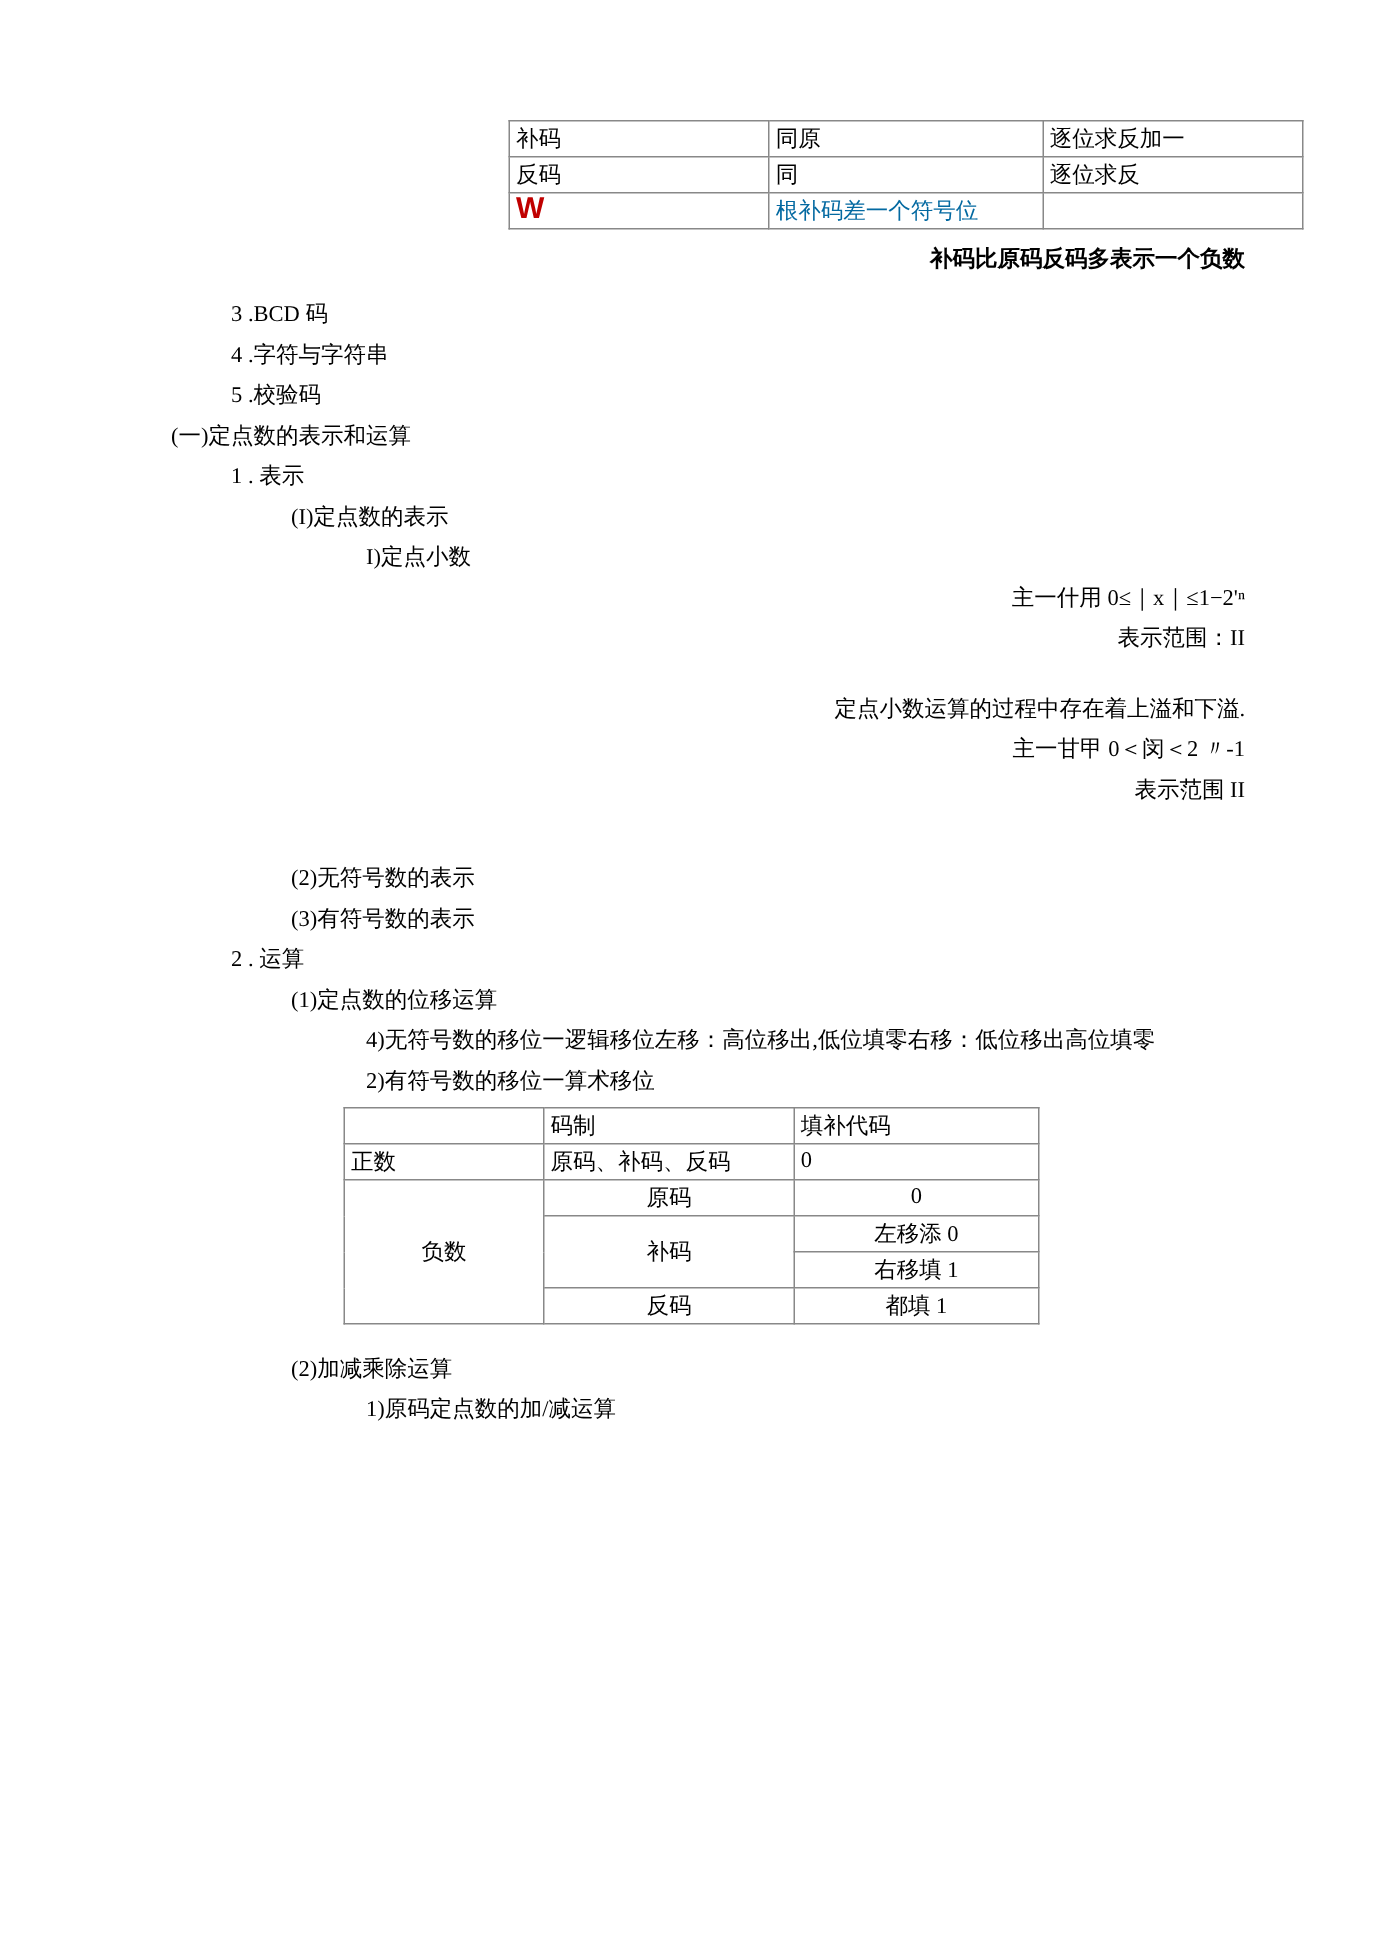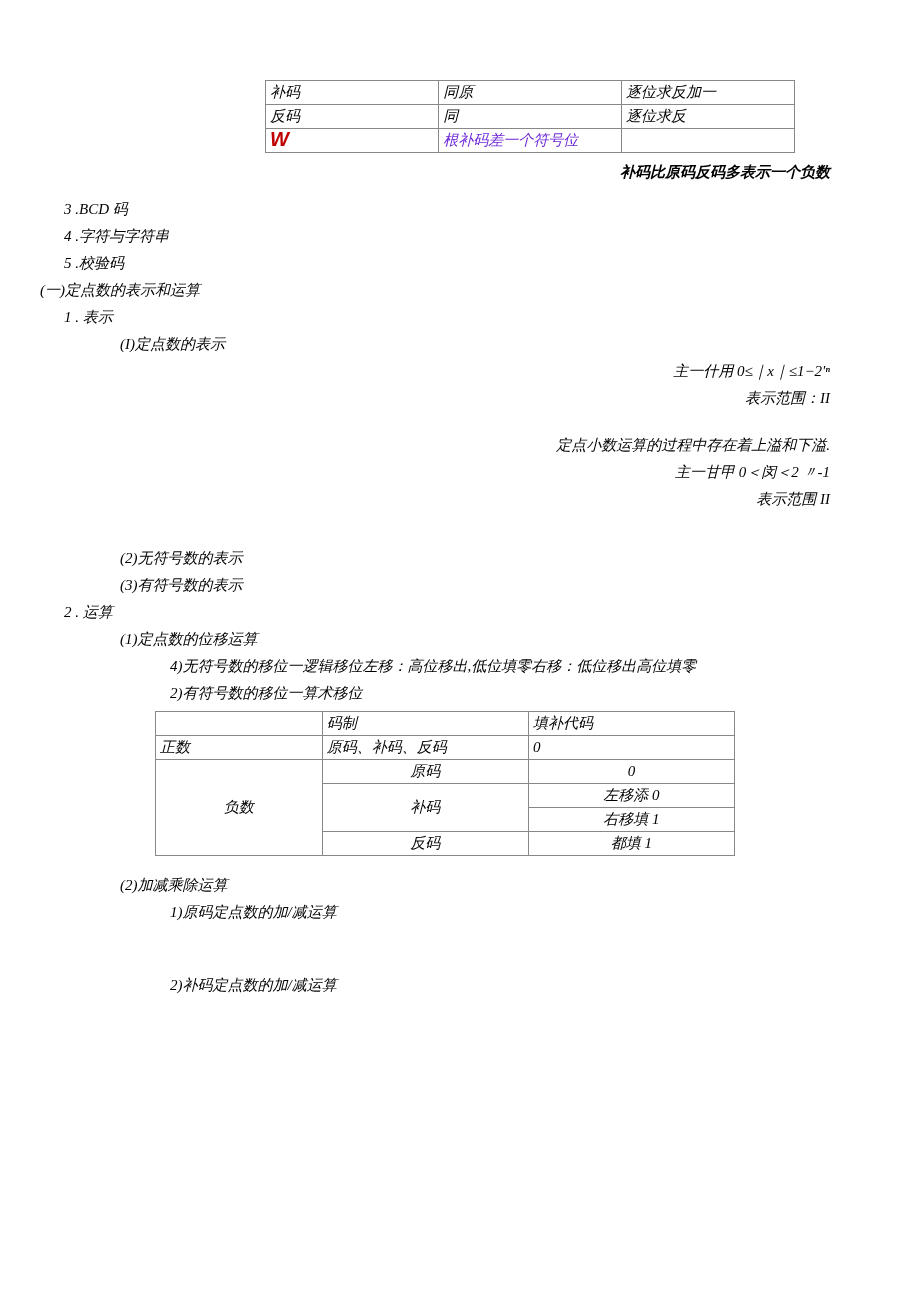"补码" .page { font-style: italic -> none; padding: 80px 90px 60px 40px -> 80px 90px 60px 114px }
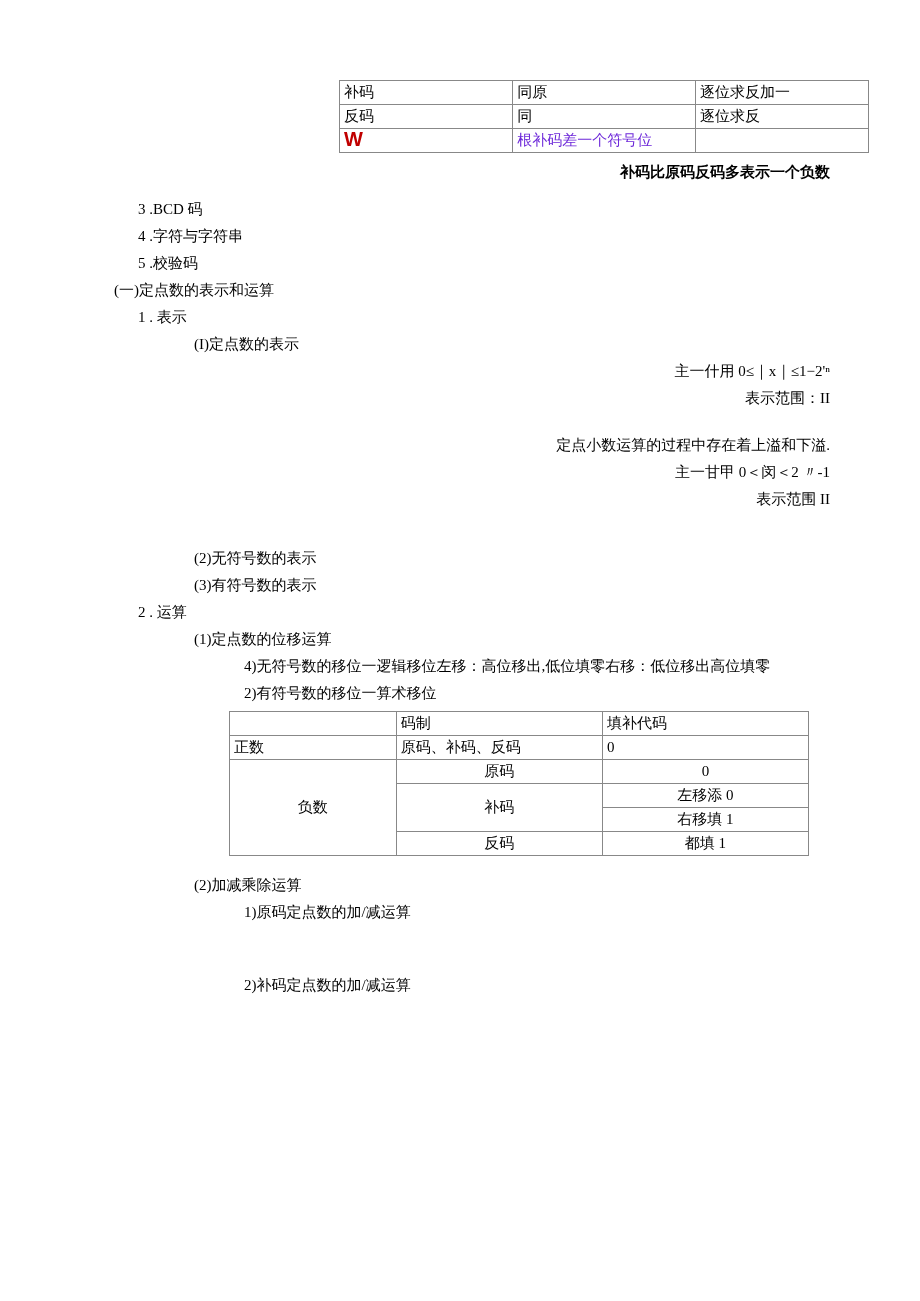"根补码差一个符号位" .red-text { color: #6d28d9 -> #0369a1 }
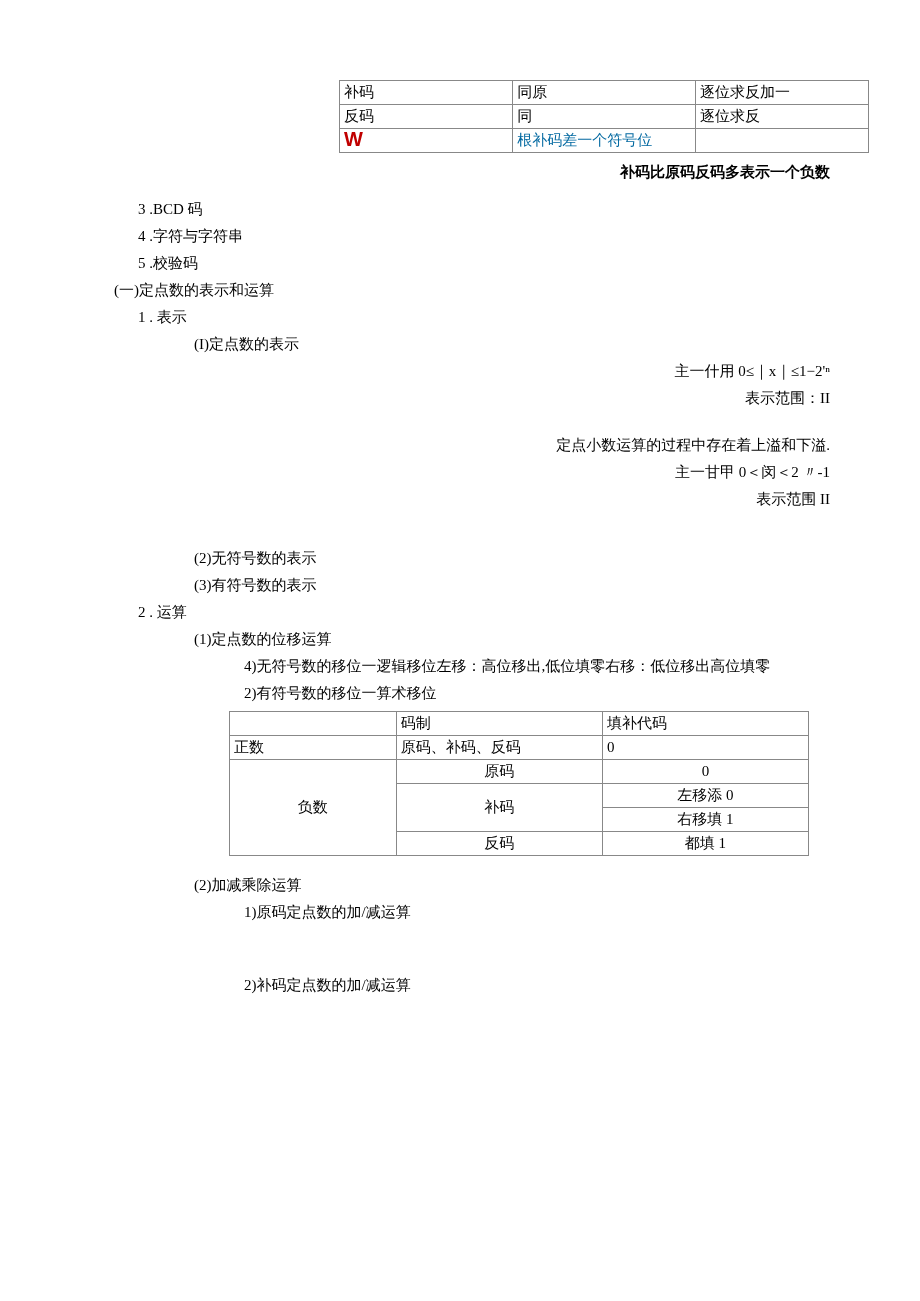"3 .BCD 码" .l1 { margin-left: 24px -> 40px }
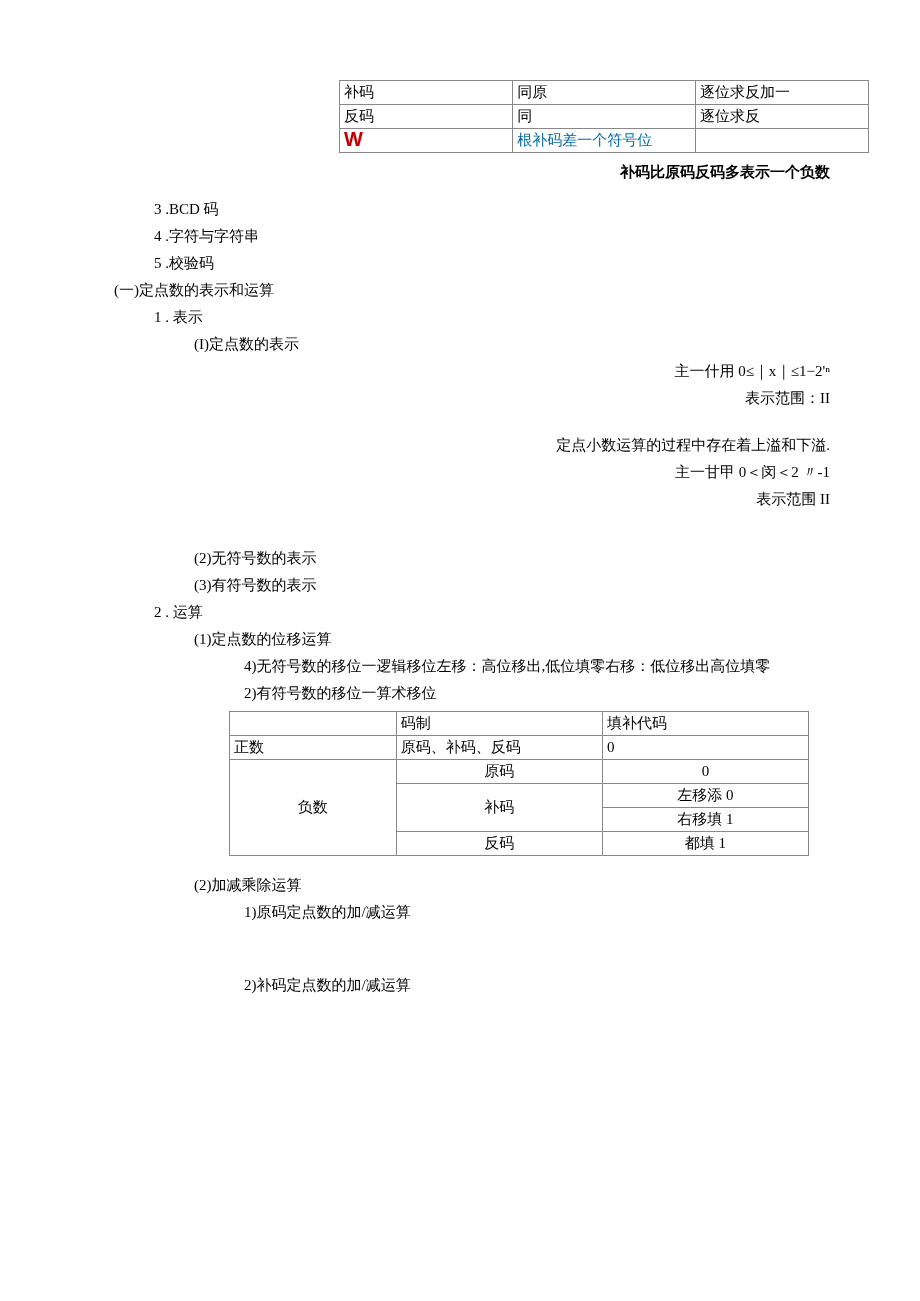"I)定点小数" div.l3 { html: none -> <div>I)定点小数</div> }
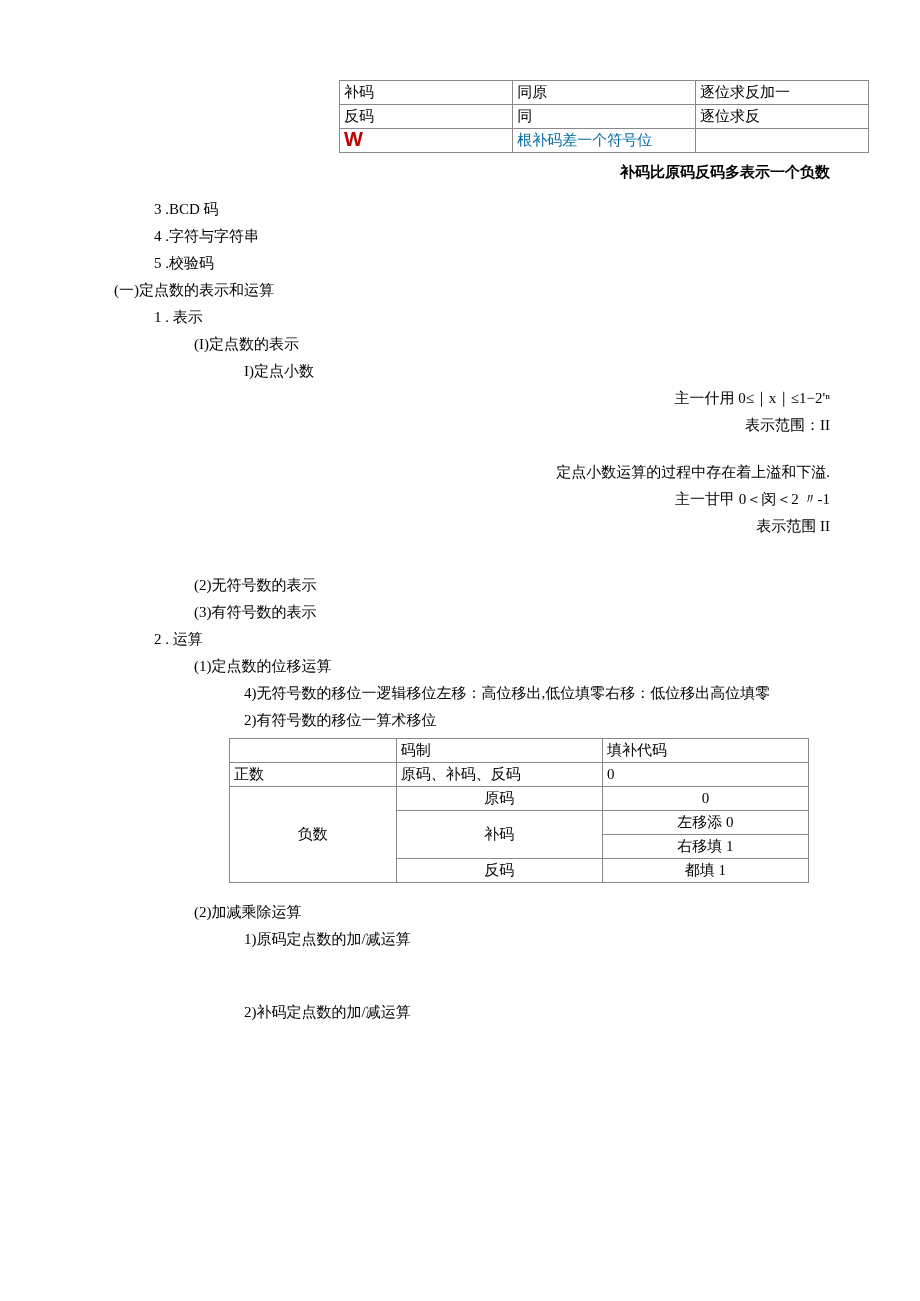"码制" .table2 { width: 580px -> 464px }
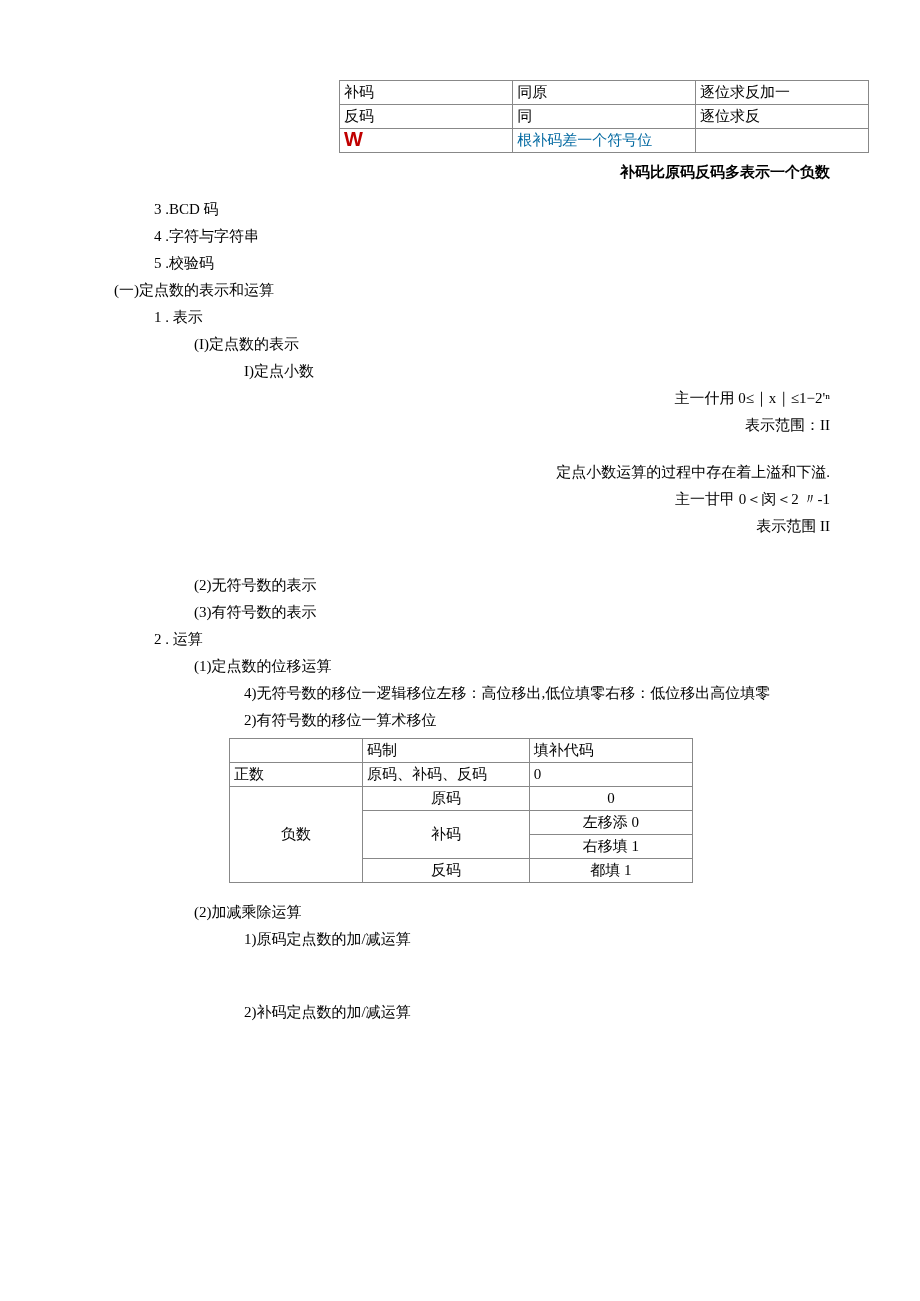"2)补码定点数的加/减运算" div.l3 { html: <div>2)补码定点数的加/减运算</div> -> none }
